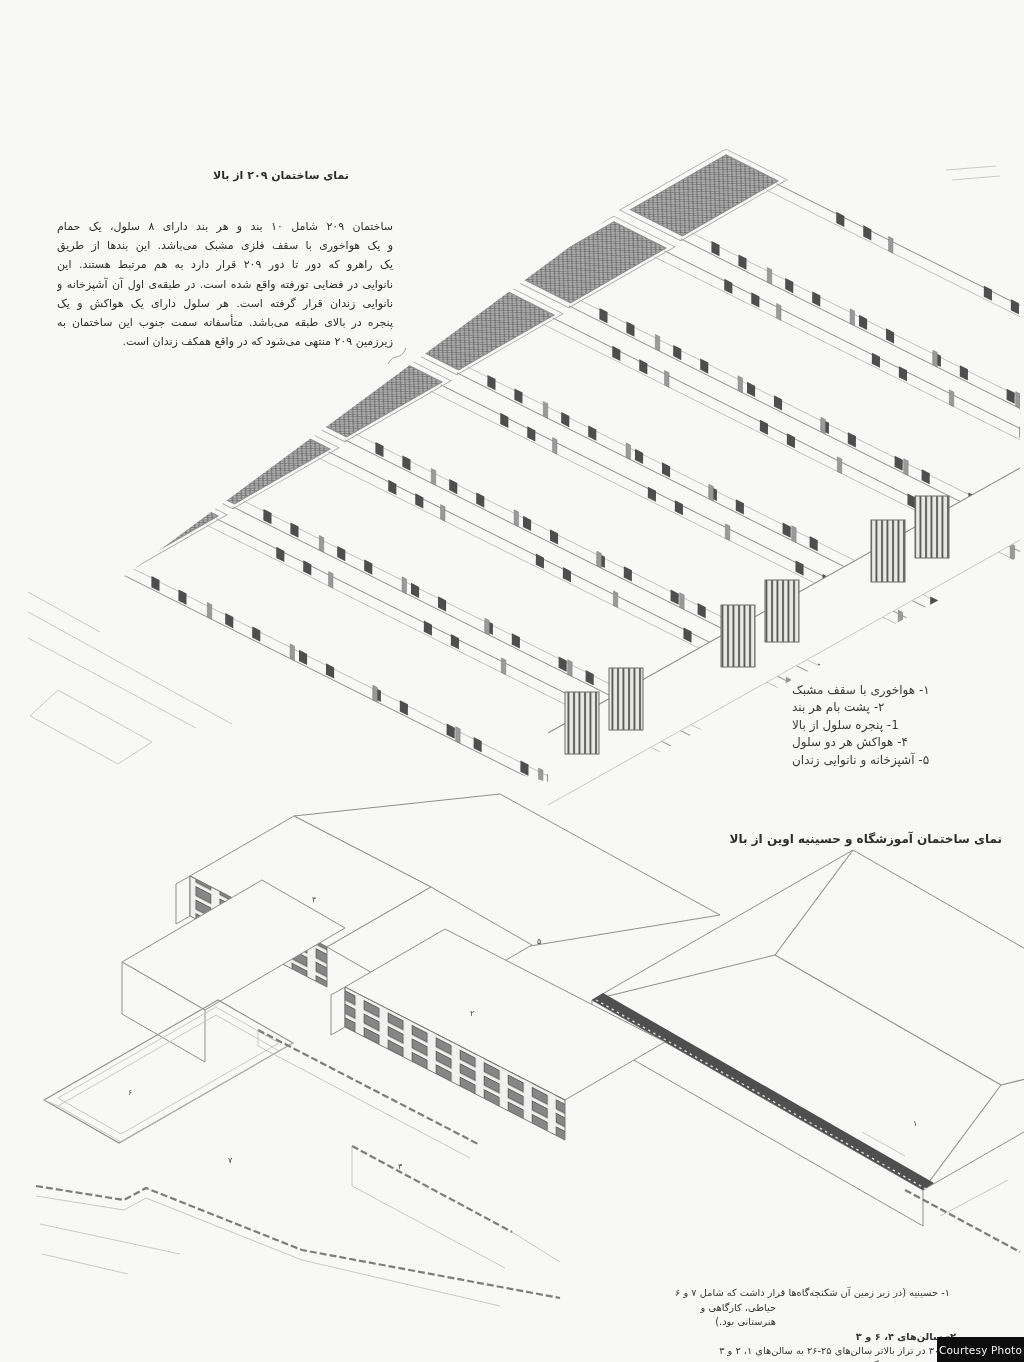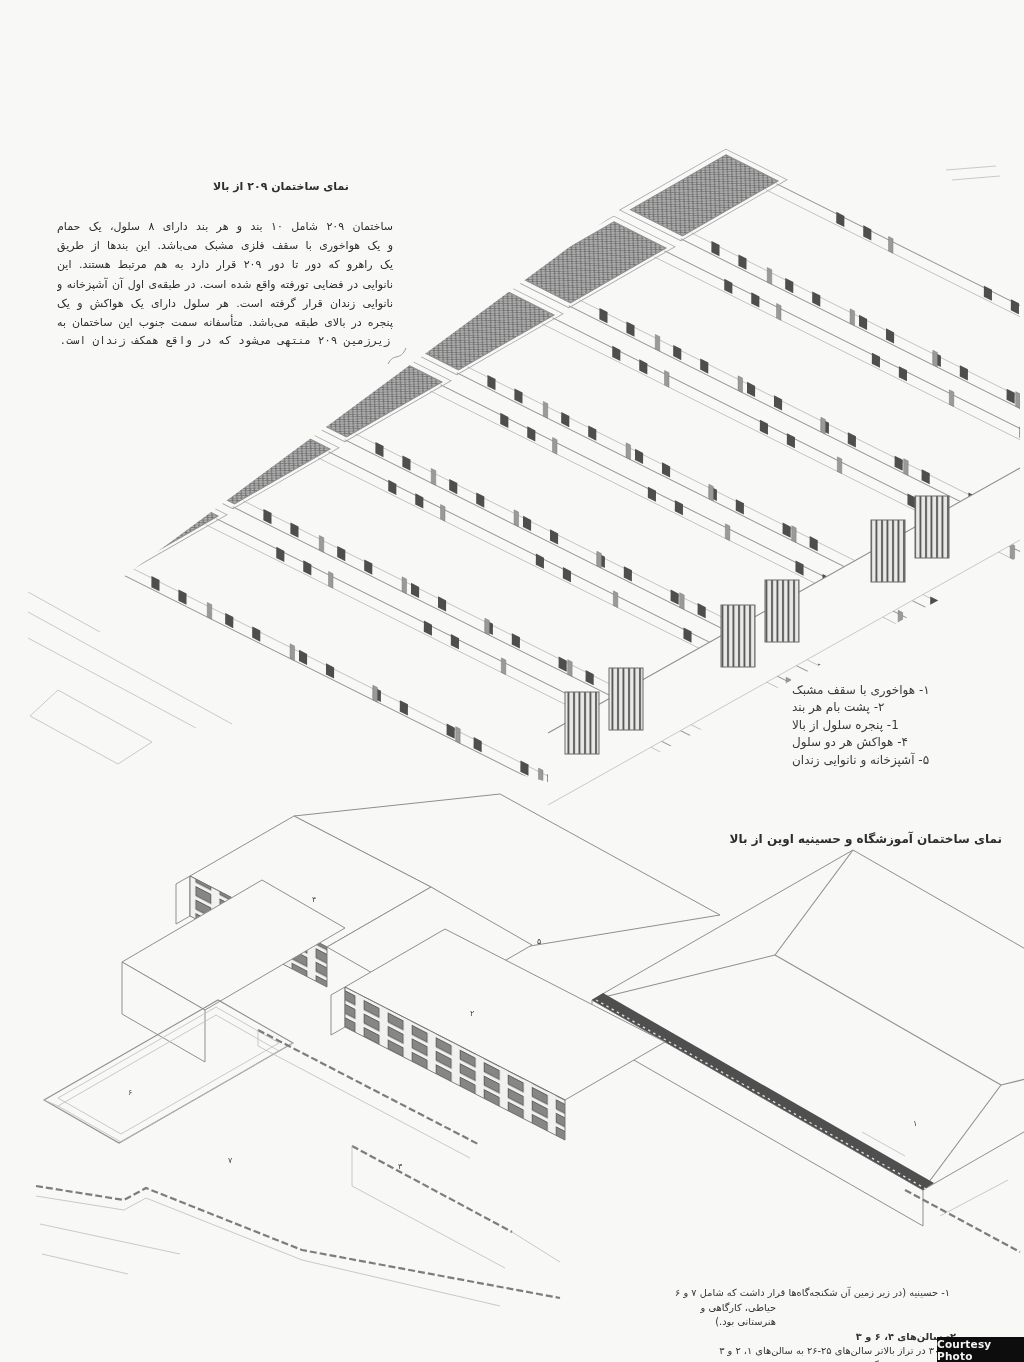"نمای ساختمان ۲۰۹ از بالا" .t1 { top: 180px -> 169px }
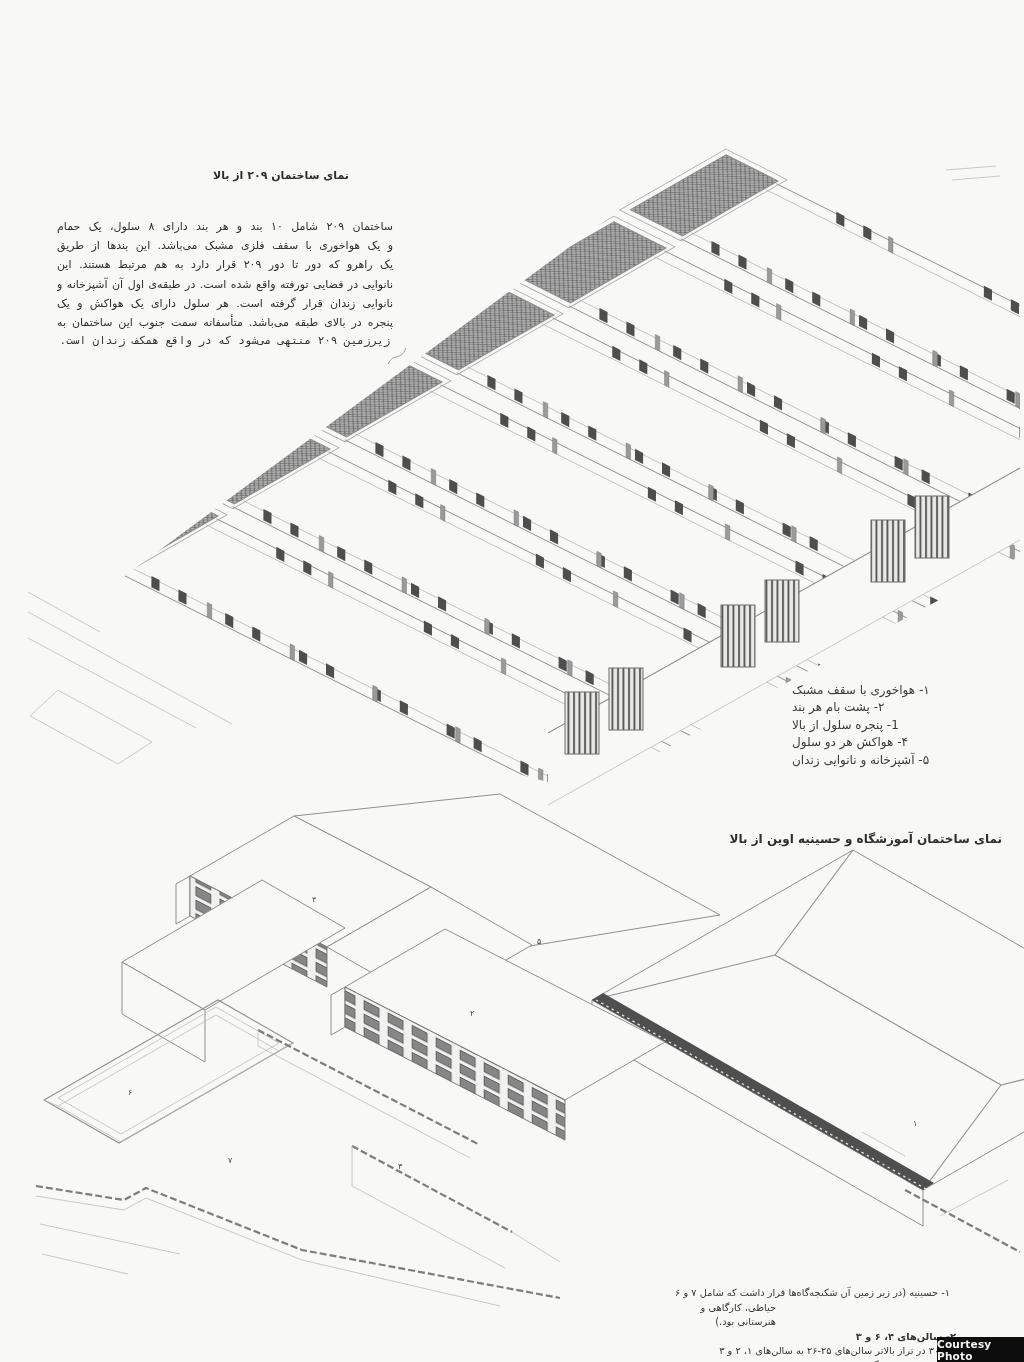"زیرزمین ۲۰۹ منتهی می‌شود که" .para .ll { font-family: Liberation Mono, monospace -> none; text-align: center -> right }
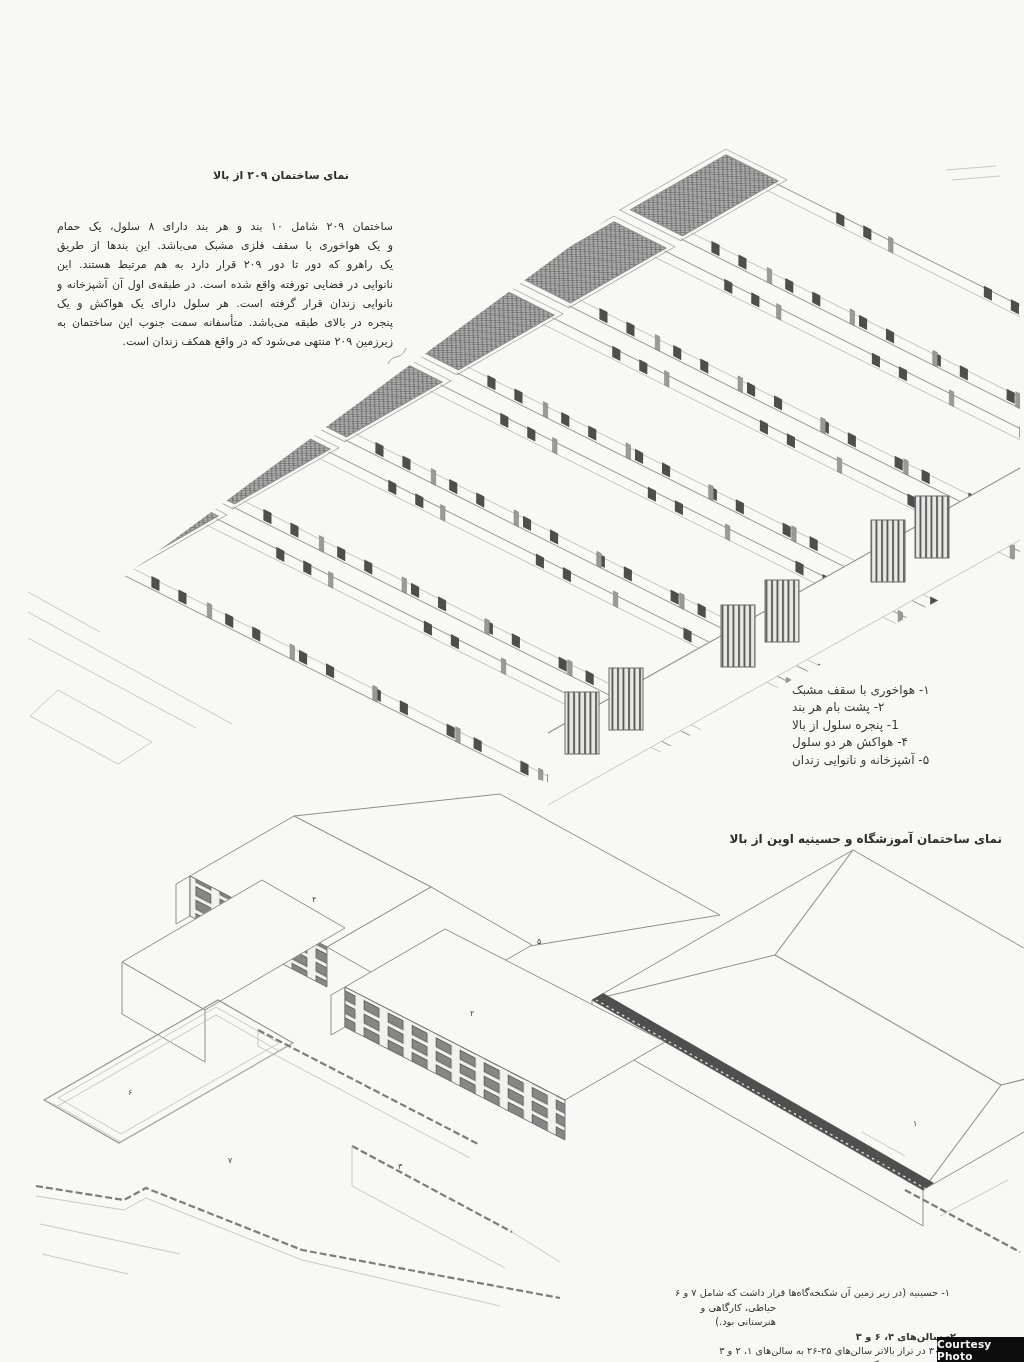"Courtesy Photo" .badge { font-weight: bold -> normal }
